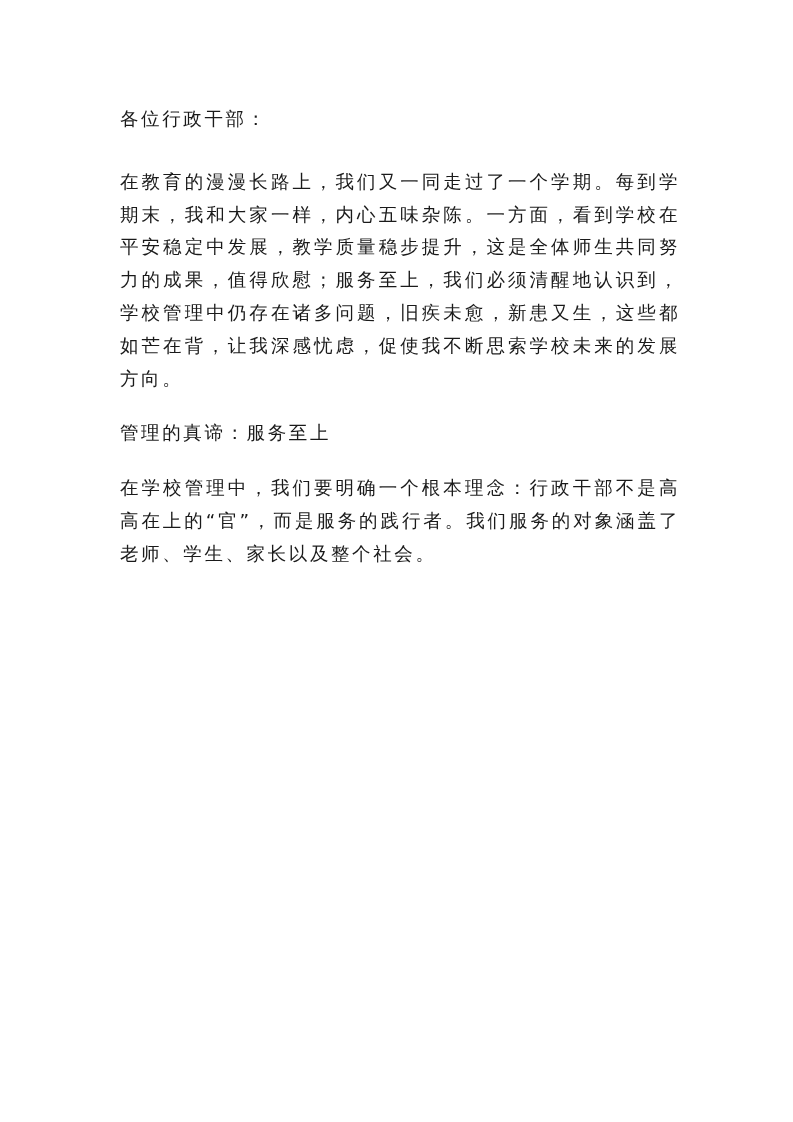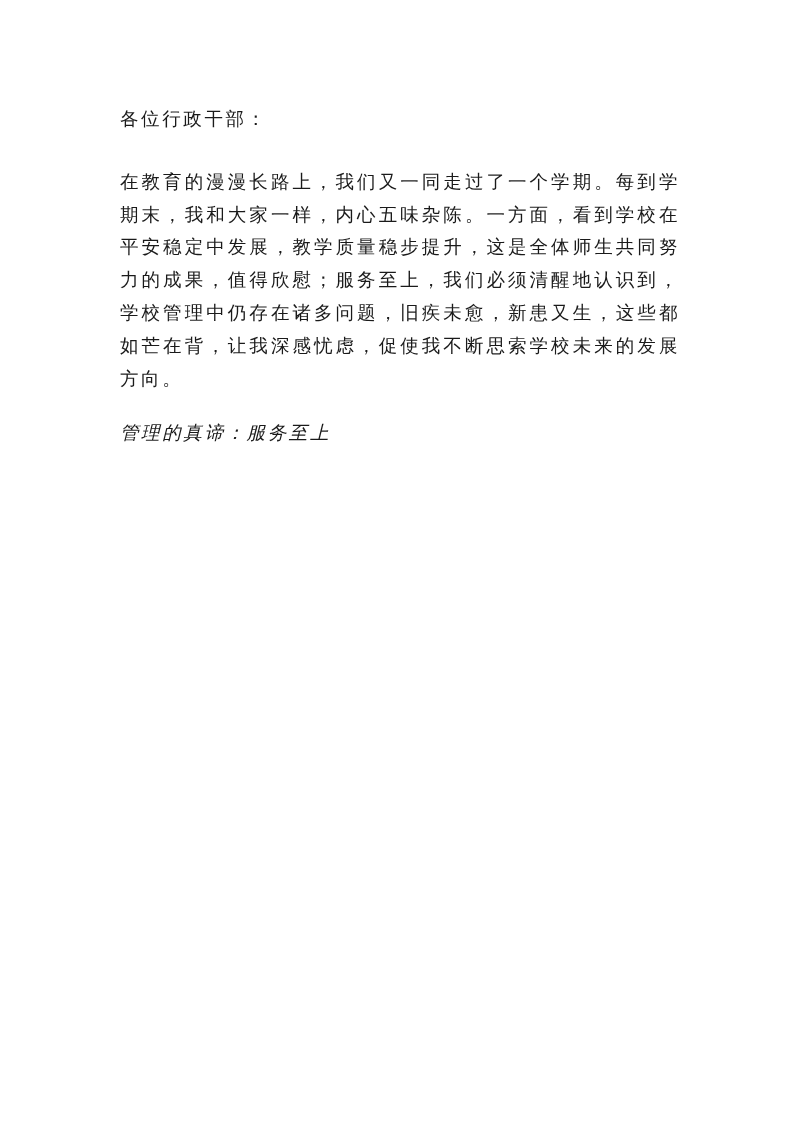"管理的真谛：服务至上" .heading { font-style: italic -> none }
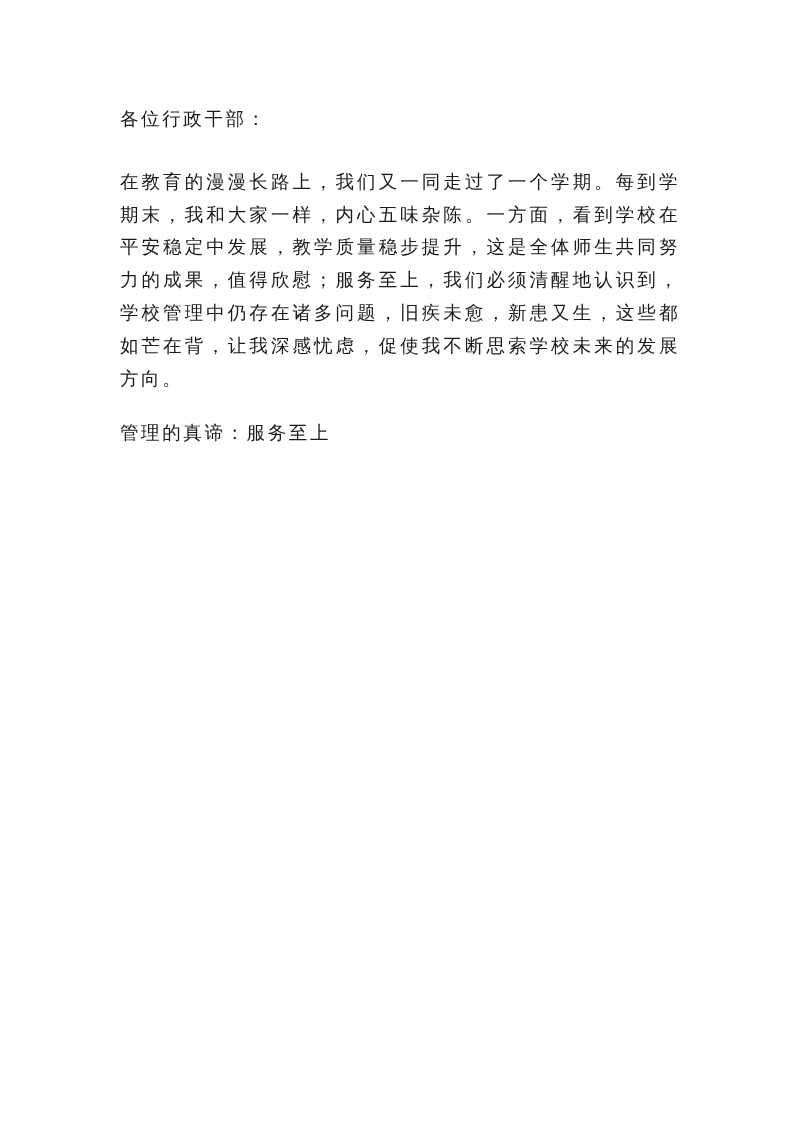"在学校管理中，我们要明确一个根本理念：行政干部不是高高在上的“官”，而是服务的践" p.para { html: none -> <p>在学校管理中，我们要明确一个根本理念：行政干部不是高高在上的“官”，而是服务的践行者。我们服务的对象涵盖了老师、学生、家长以及整个社会。</p> }
